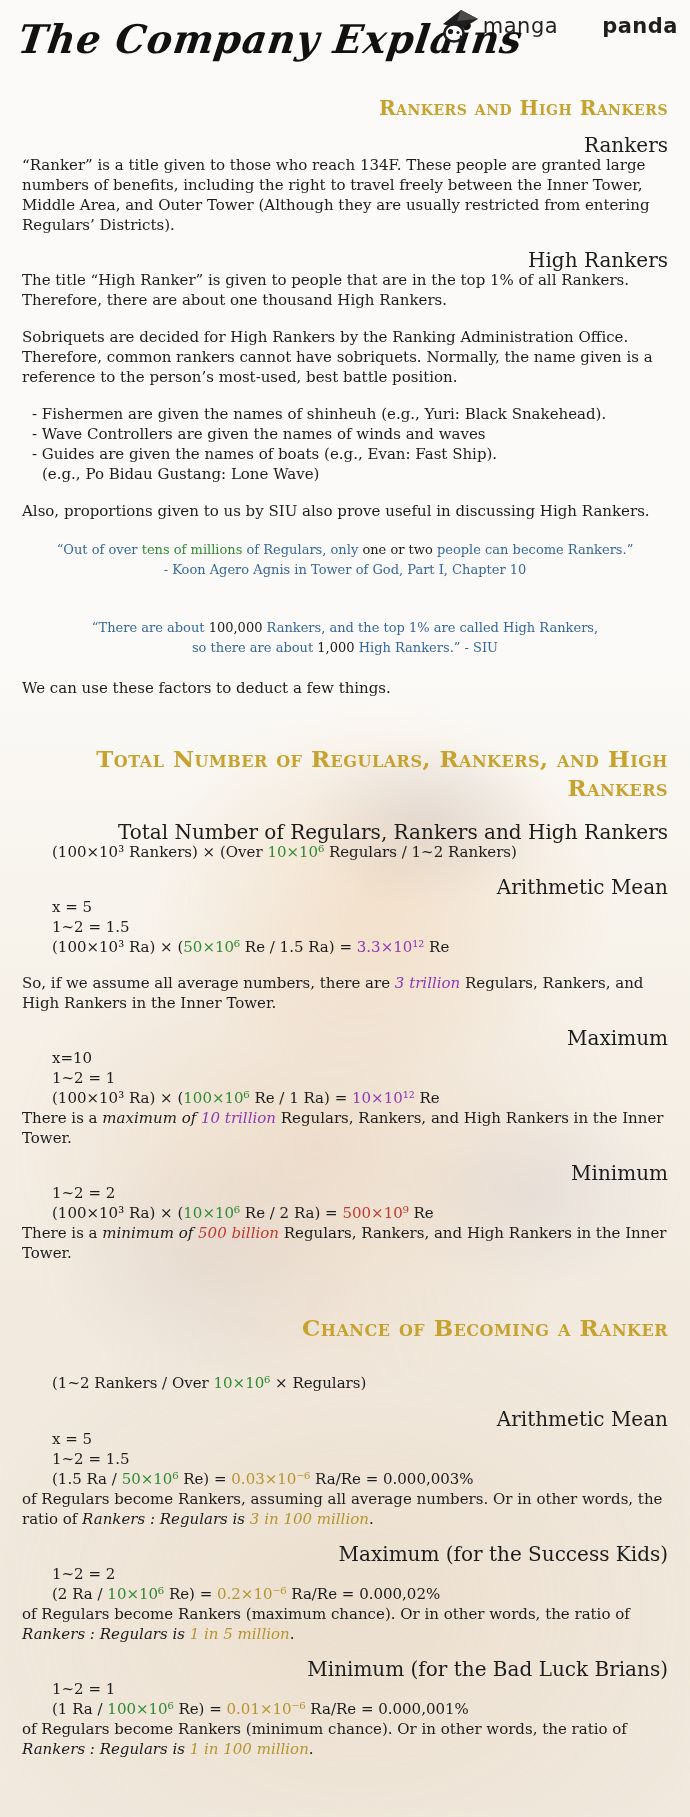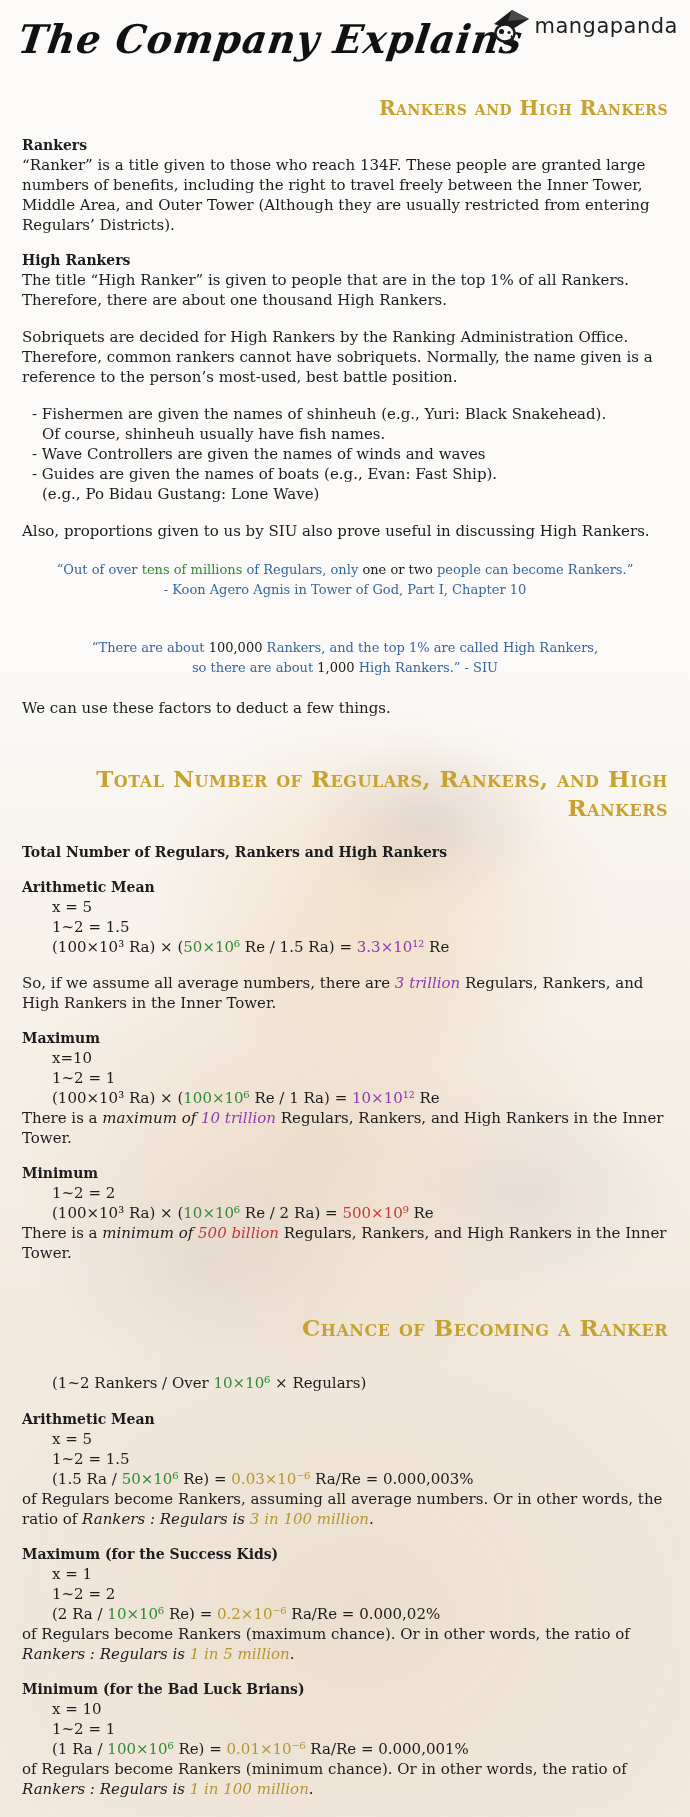"panda" .logo-text .lb { font-weight: 400 -> 700; margin-left: none -> 44px }
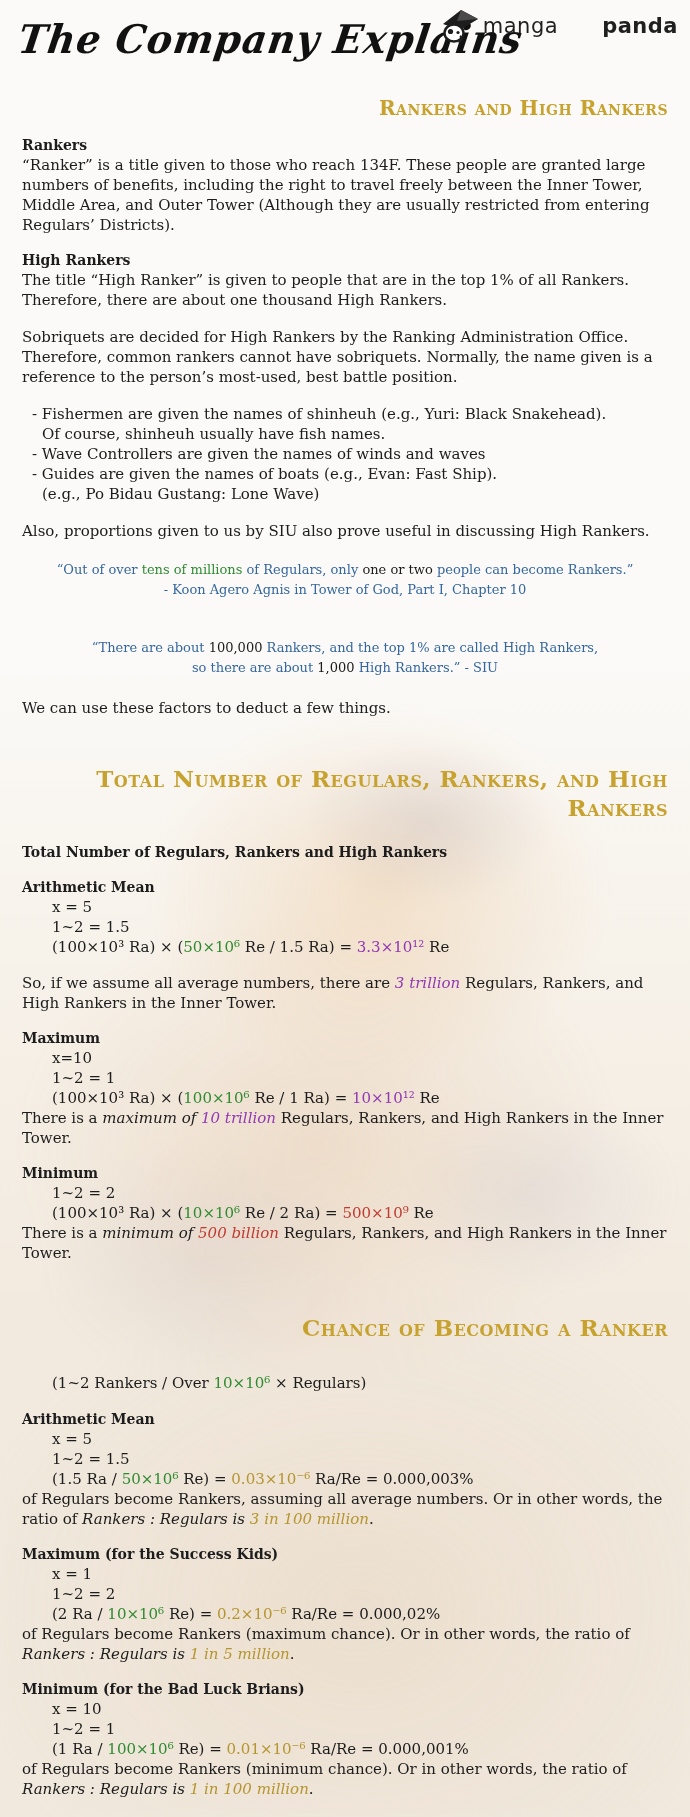"Rankers" .bold { font-size: 14px -> 20px; font-weight: 700 -> 400; text-align: none -> right }
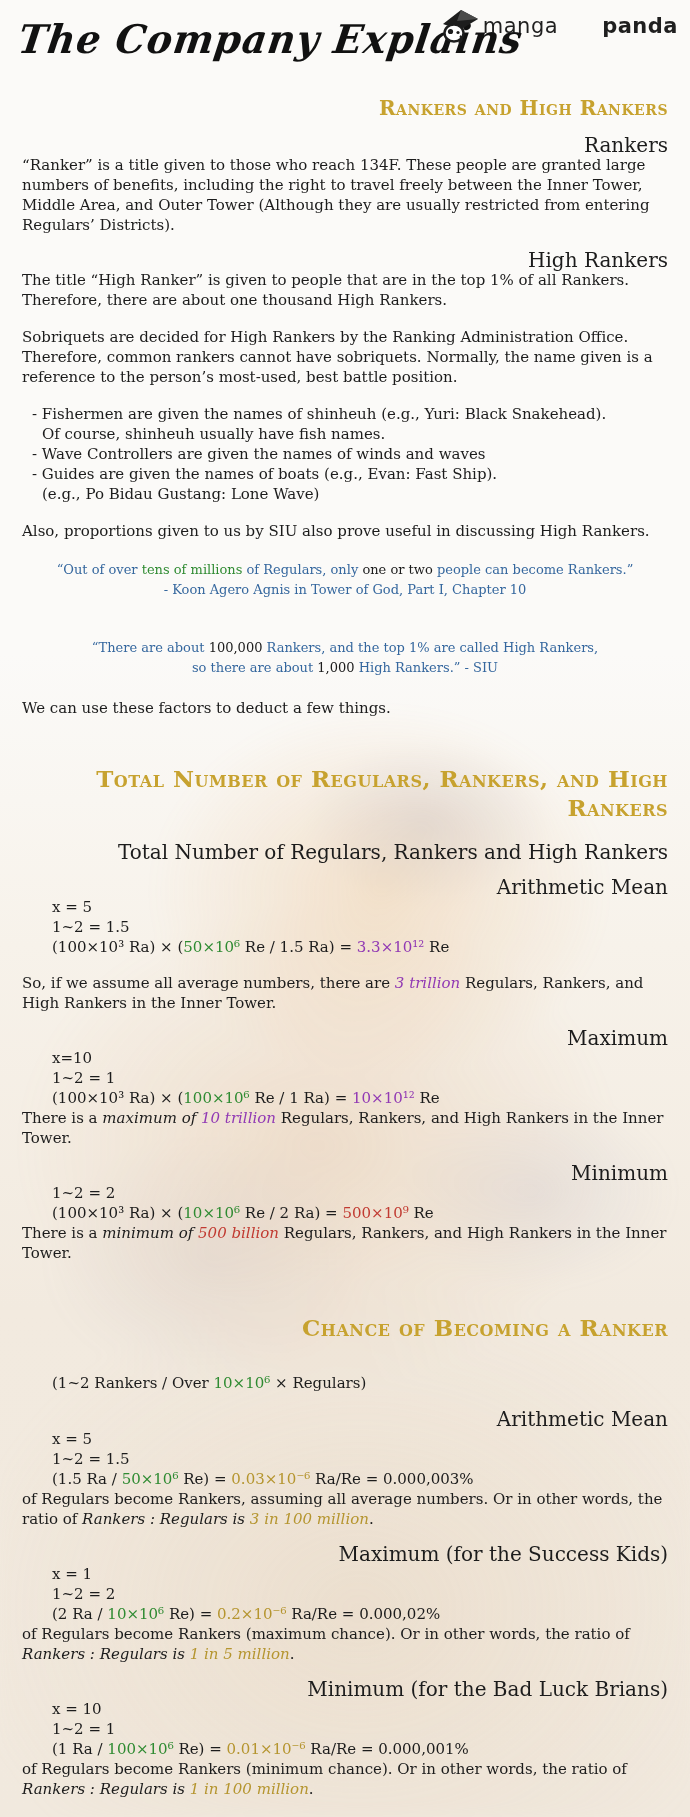"Of course, shinheuh usually have" div.blk { html: <div><span>Of course, shinheuh usually have fish names.</span></div> -> none }
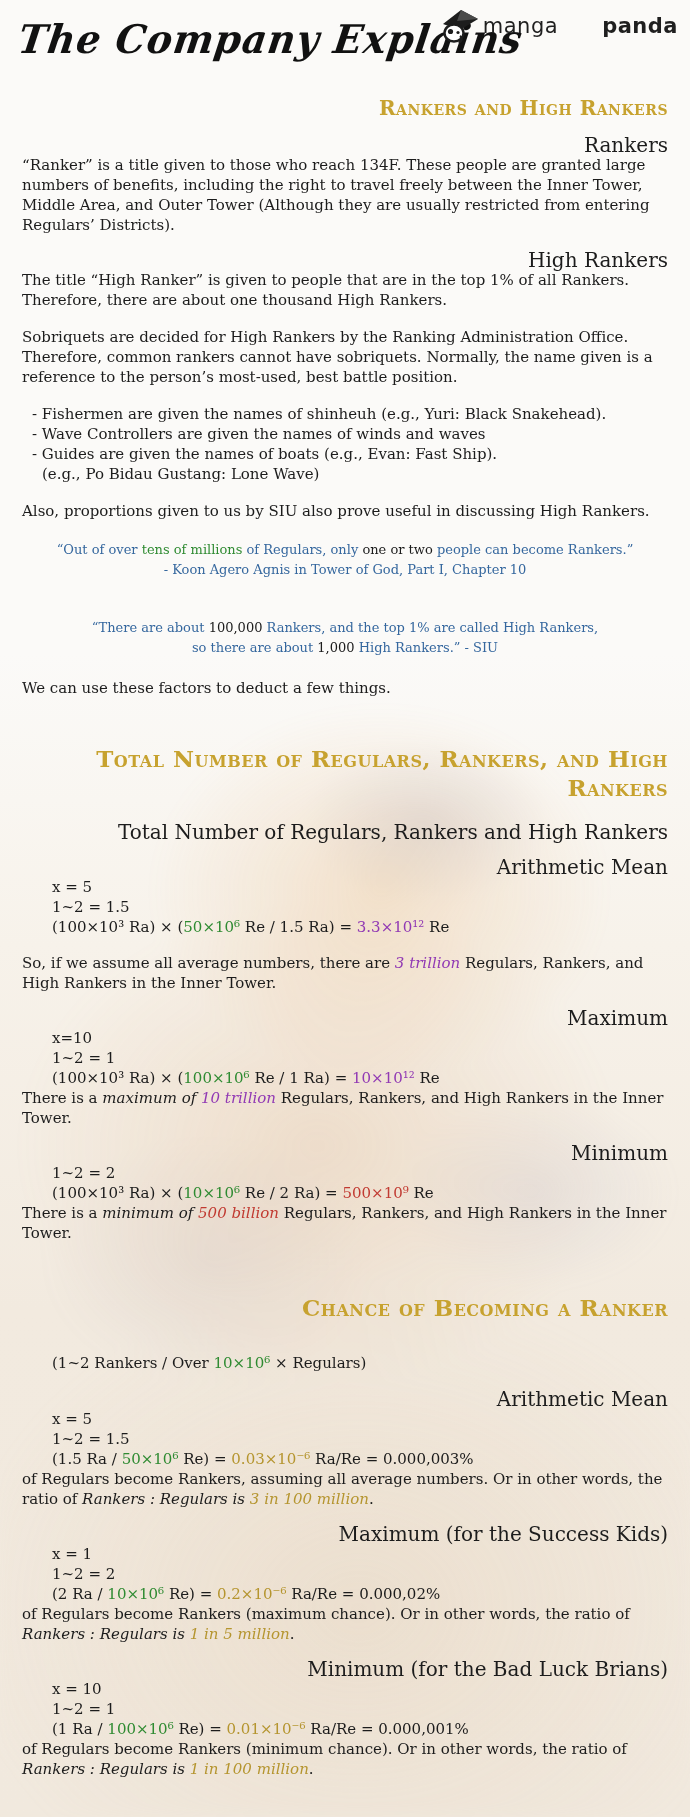"(100×10³ Rankers) × (Over 10×10⁶" div.blk { html: none -> <div><span>(100×10³ Rankers) × (Over </span><span>10×10⁶</span><span> Regulars / 1~2 Rankers)</span></div> }
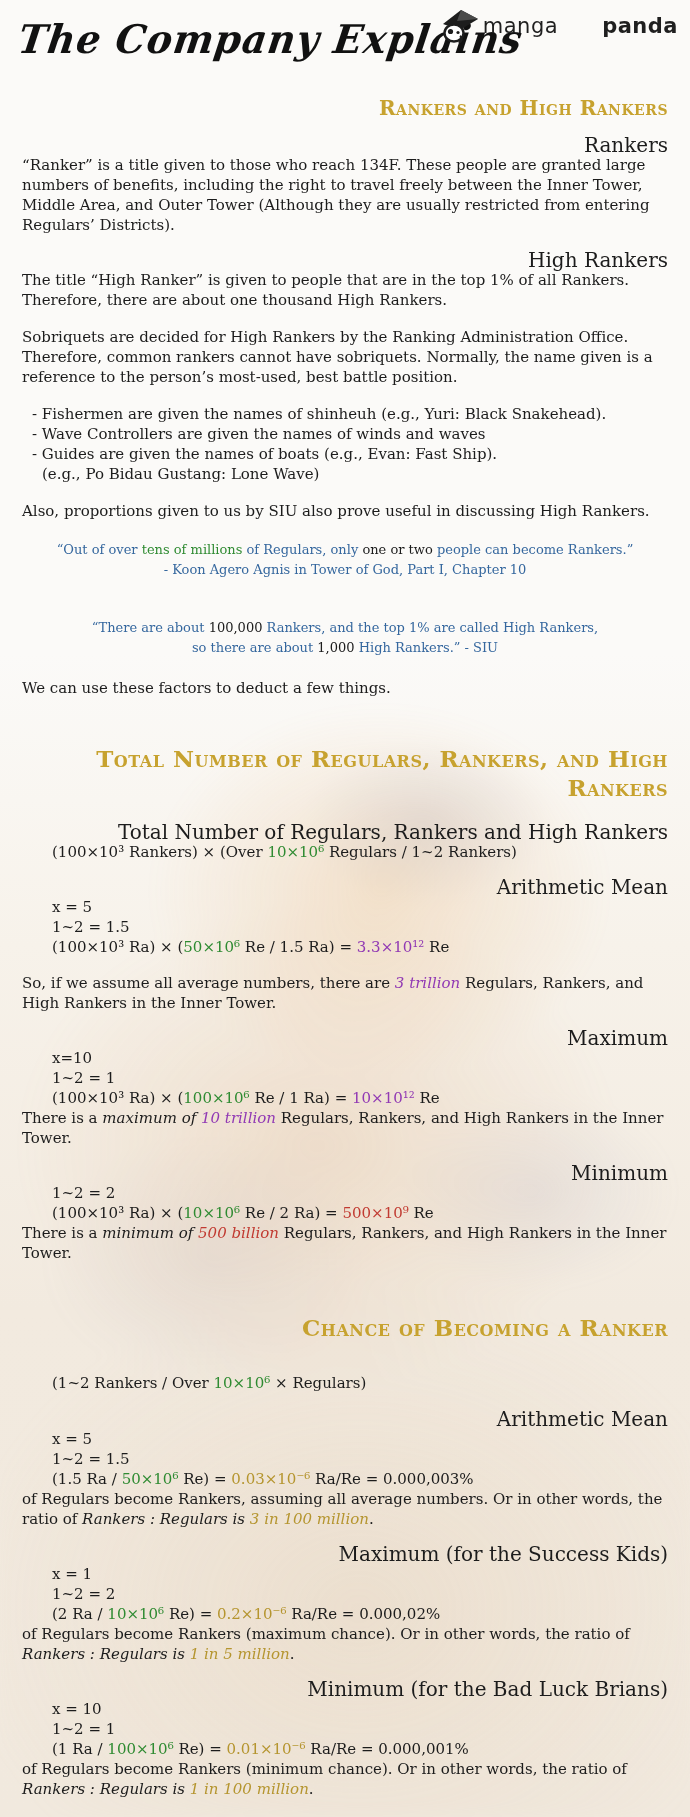"x = 1" div.blk { html: <div><span>x = 1</span></div> -> none }
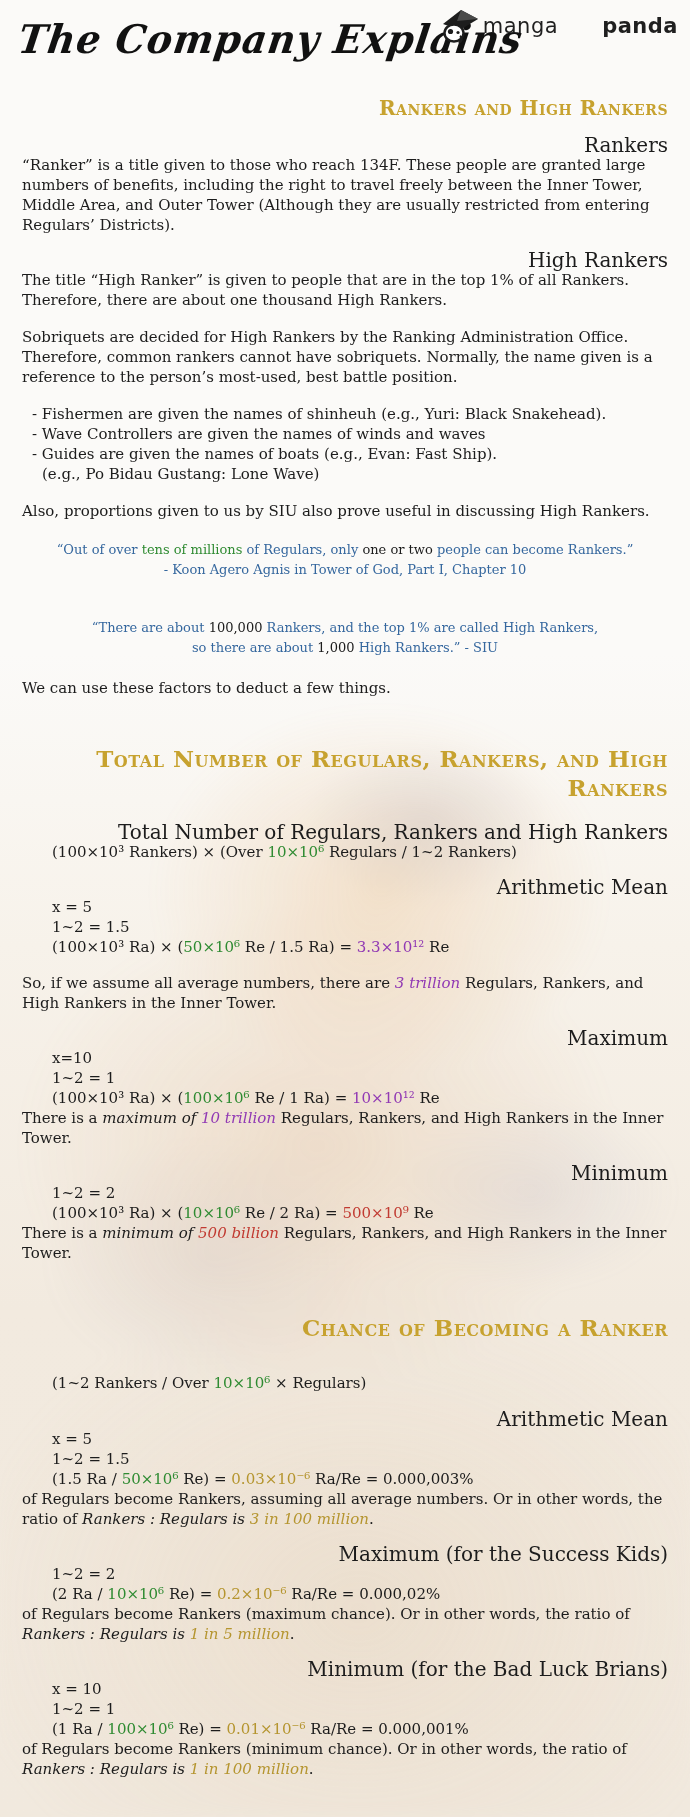"x = 10" div.blk { html: <div><span>x = 10</span></div> -> none }
